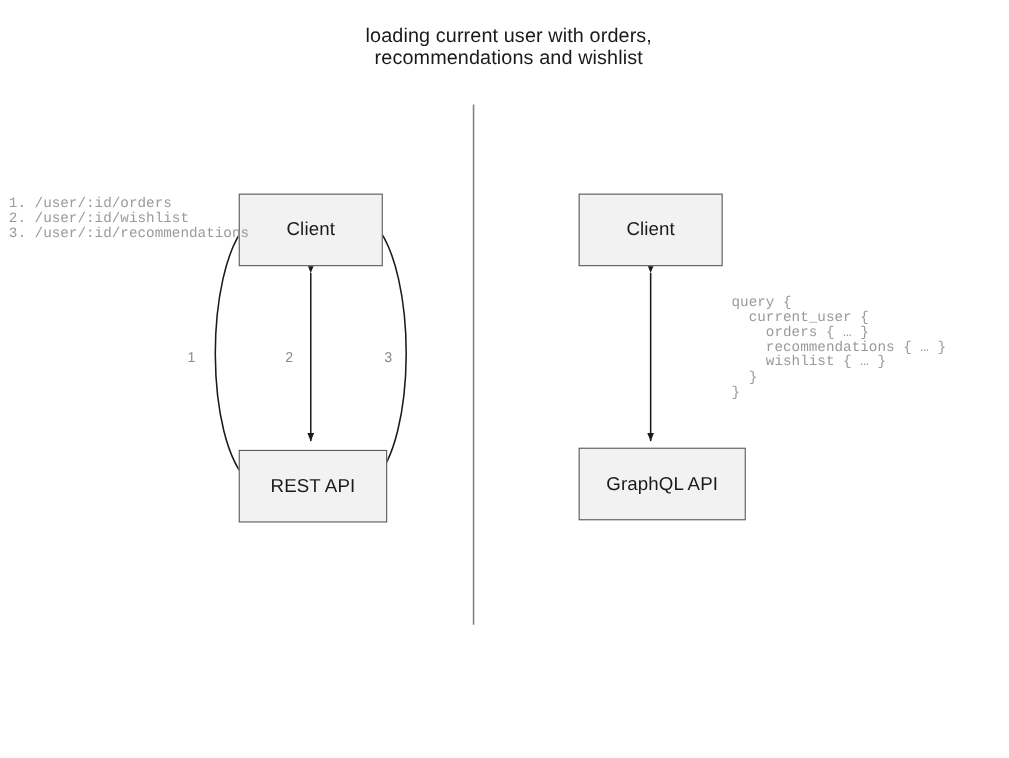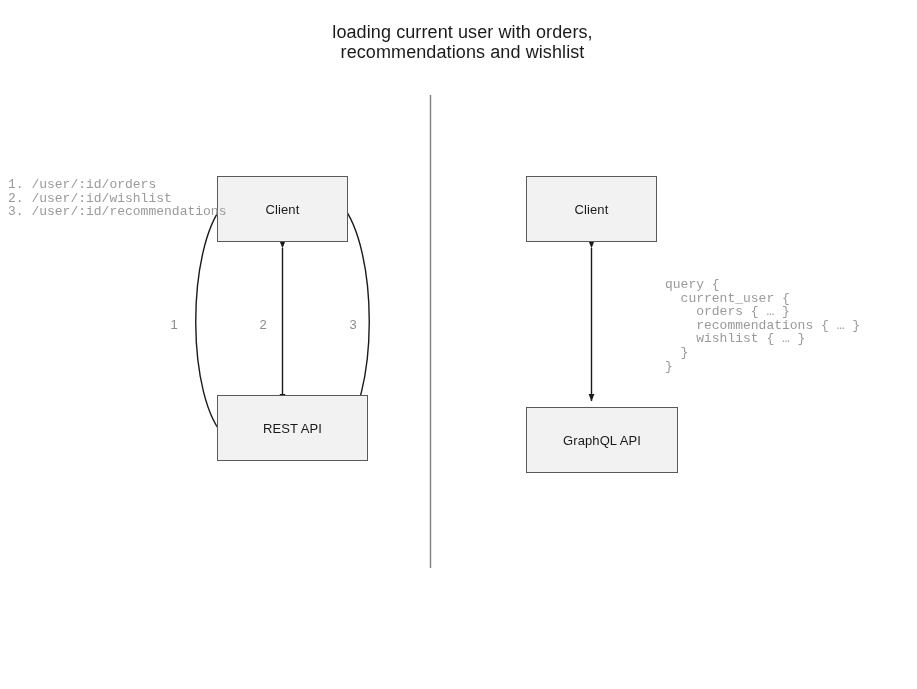"Client" .node { font-size: 13px -> 17px }
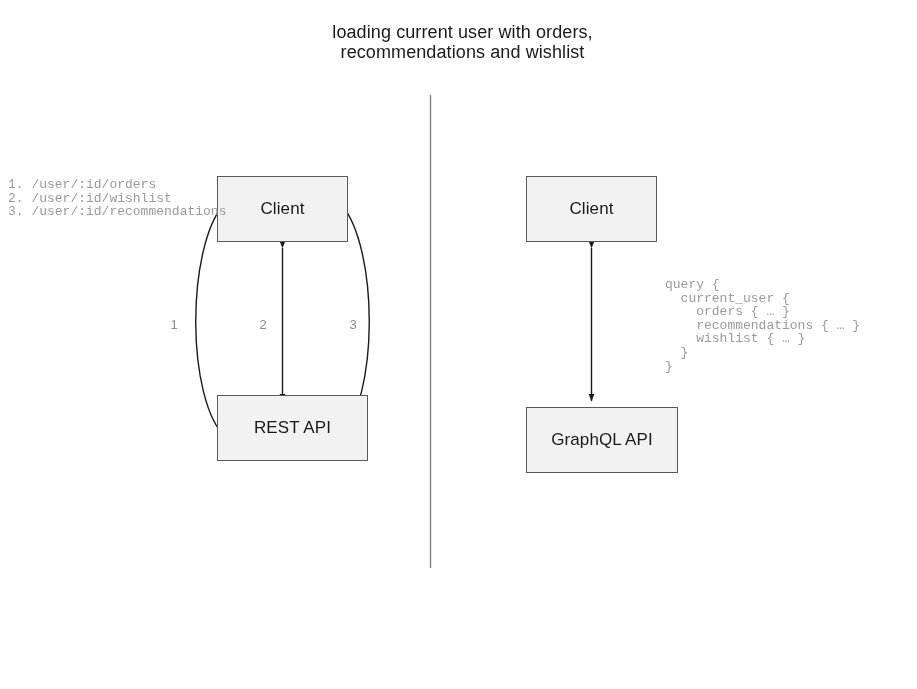"query {" #graphql-query { top: 278px -> 268px }
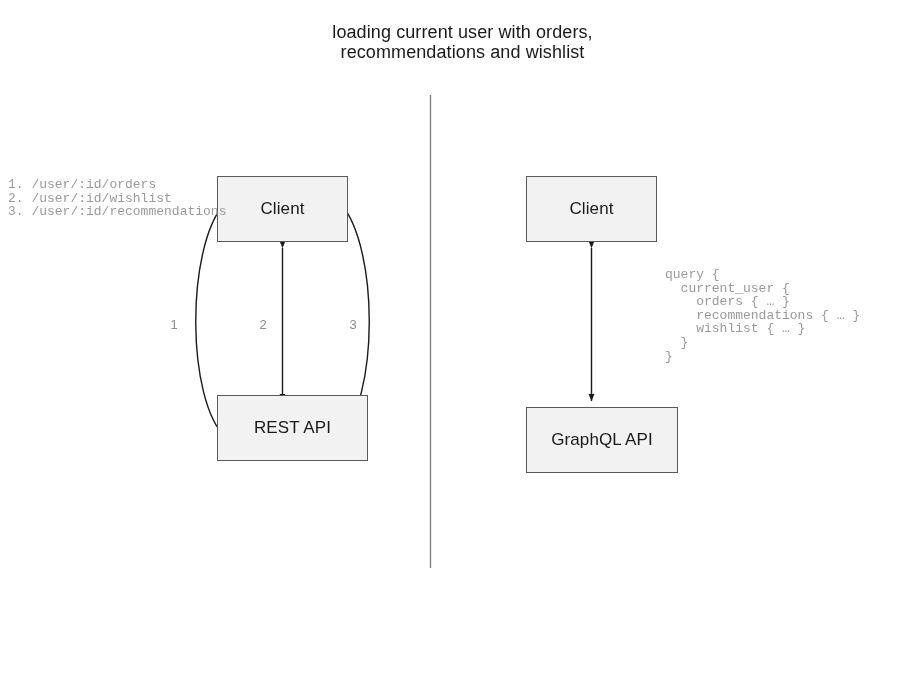"REST API" #rest-api { top: 395px -> 409px; width: 151px -> 135px }
